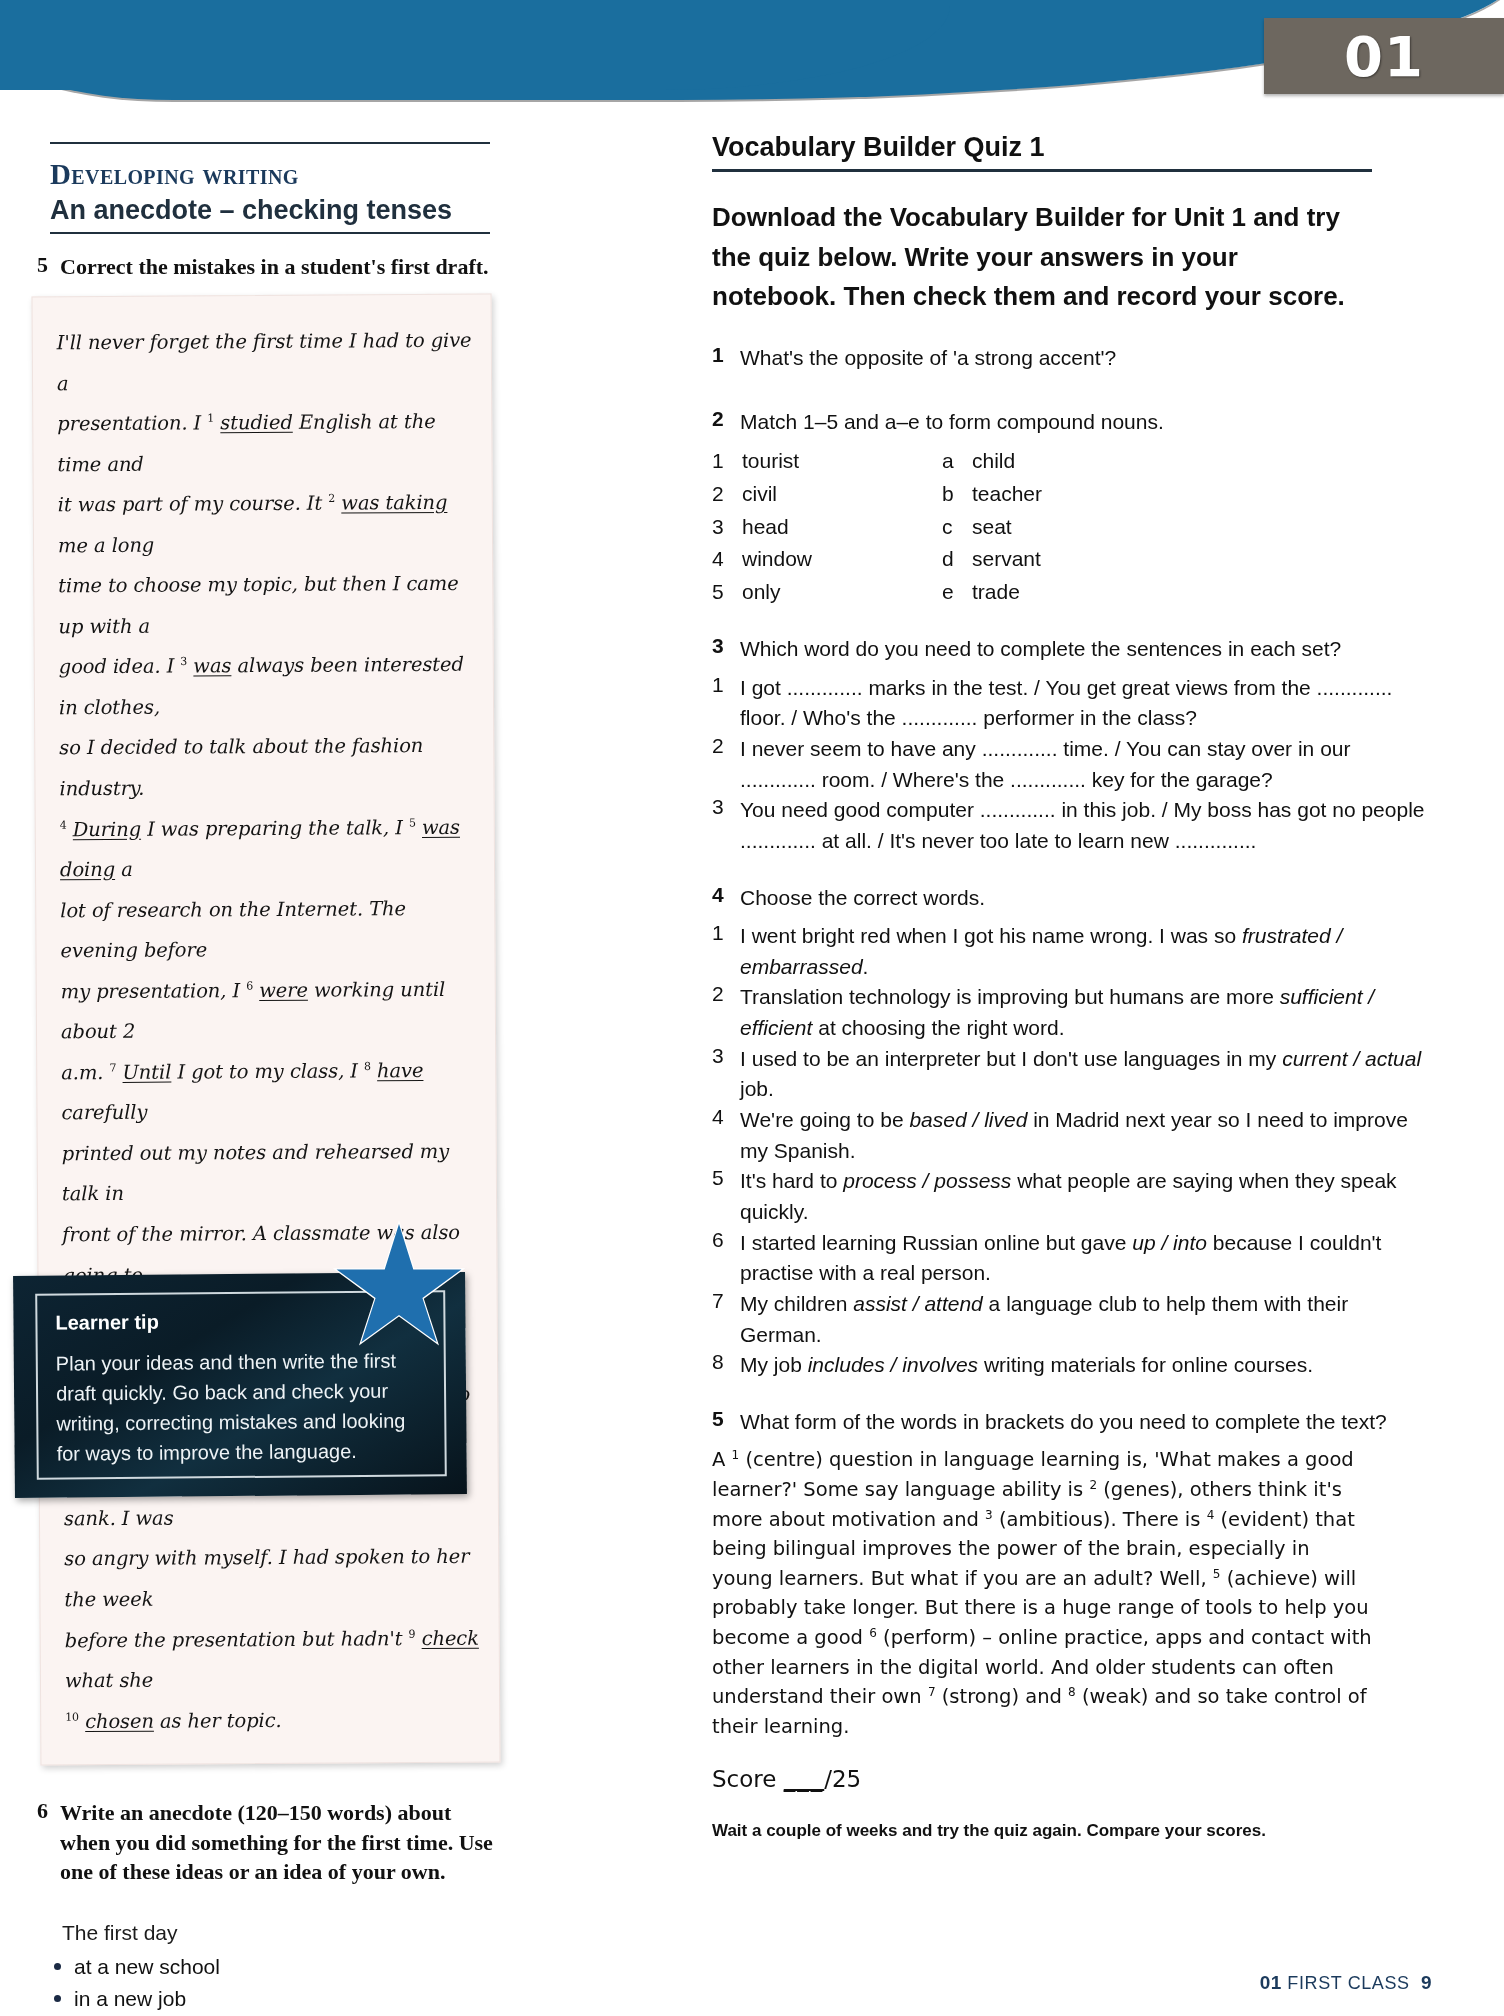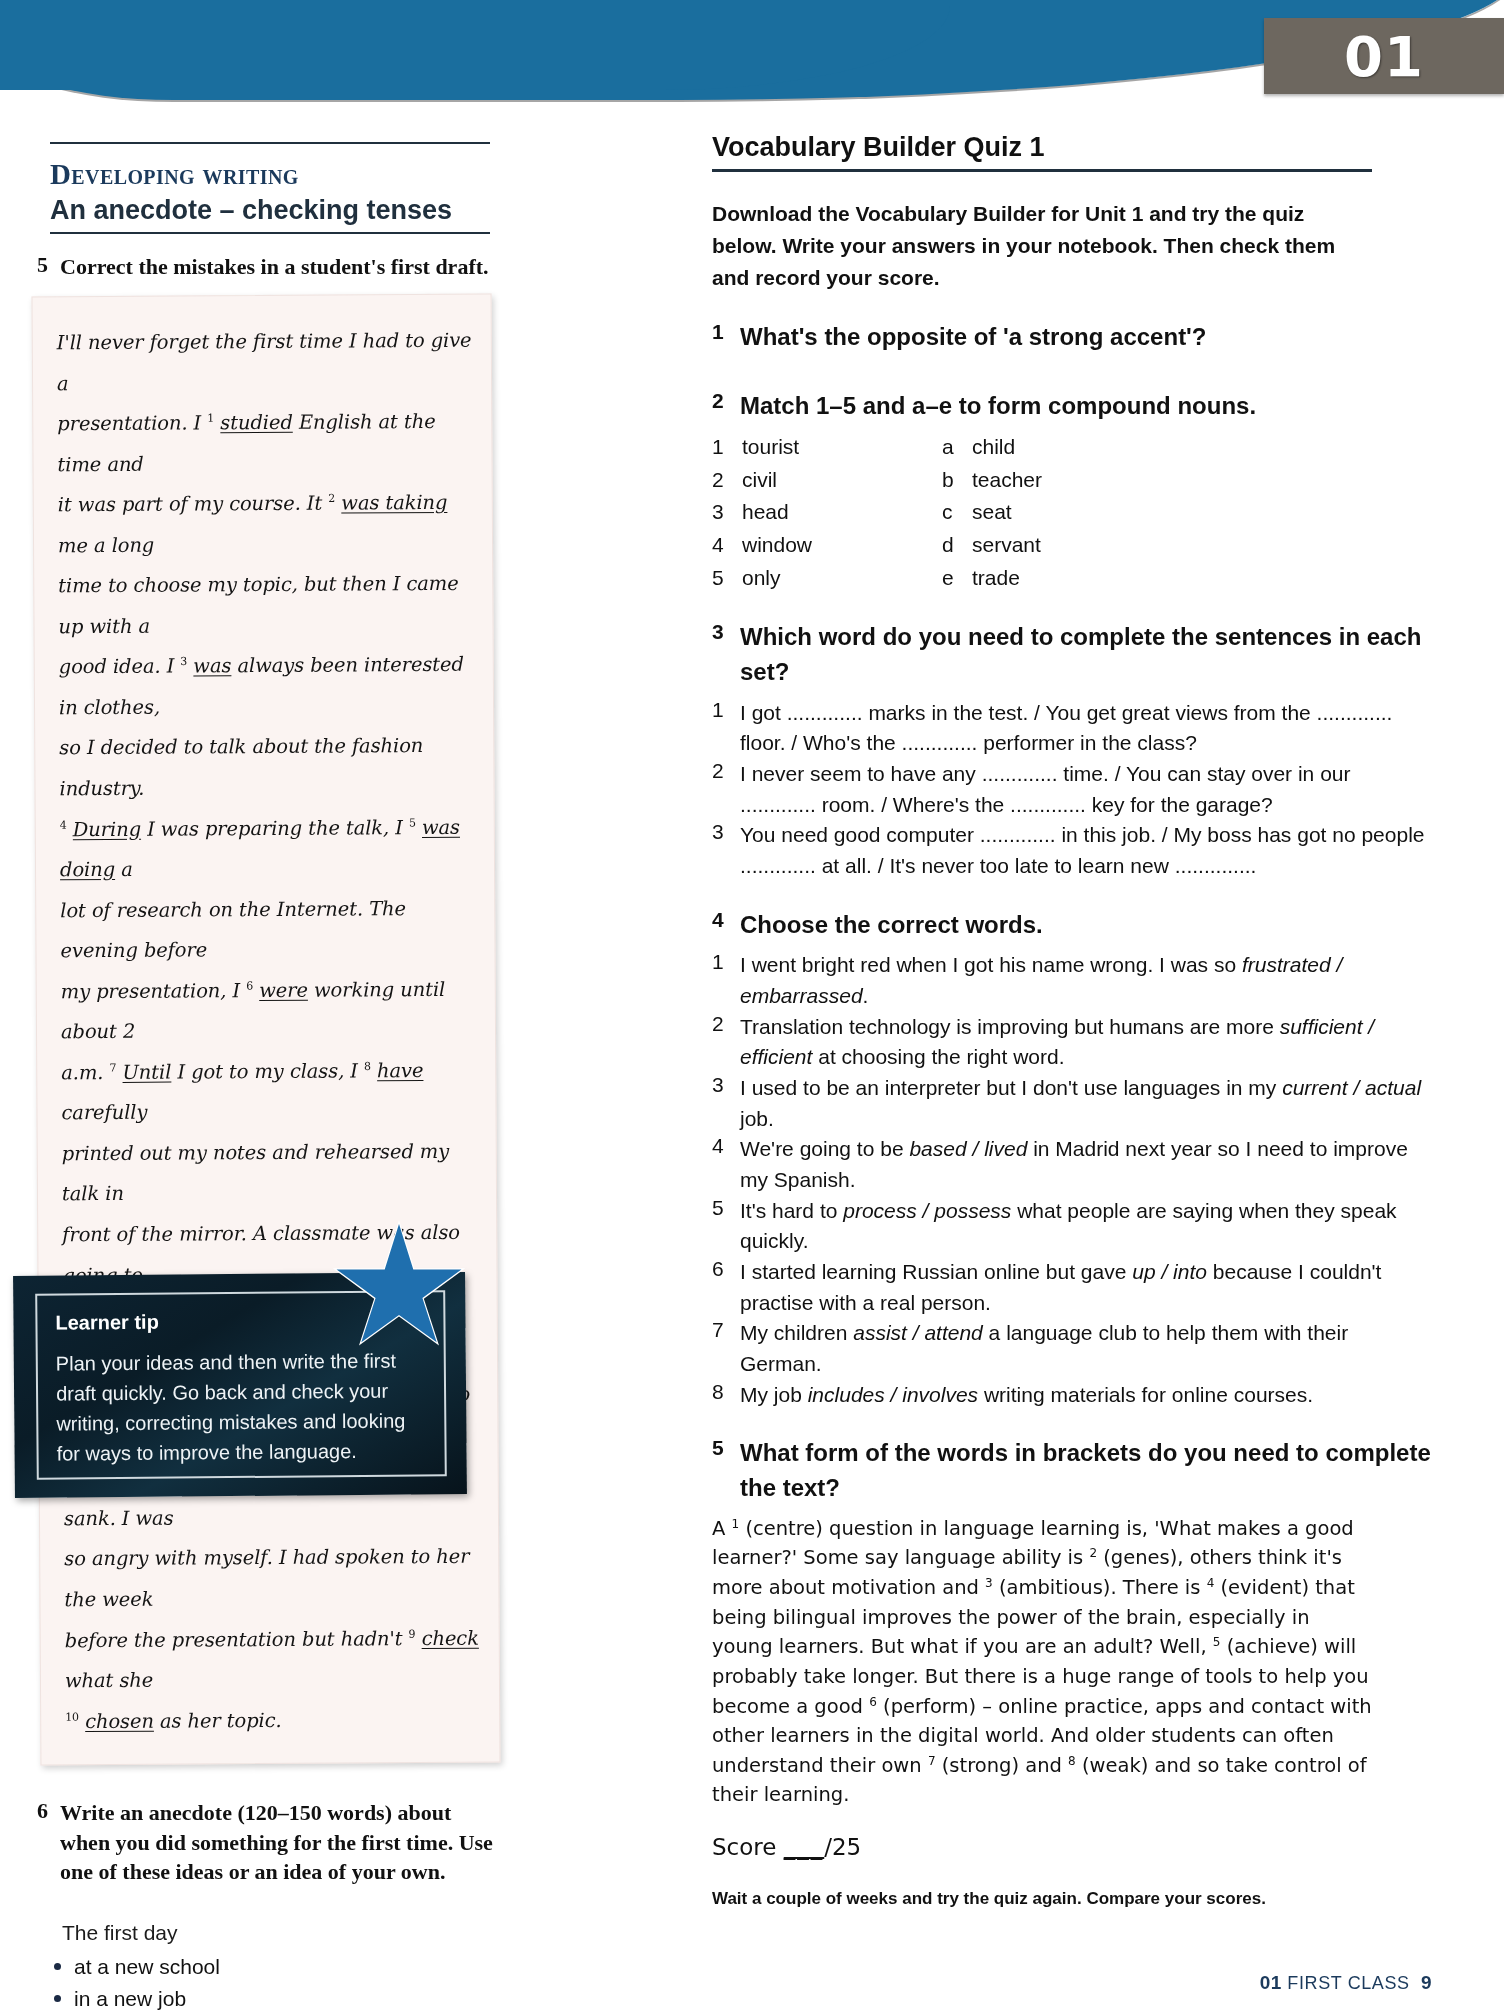"Download the Vocabulary Builder for" .vb-intro { font-size: 21px -> 26px }
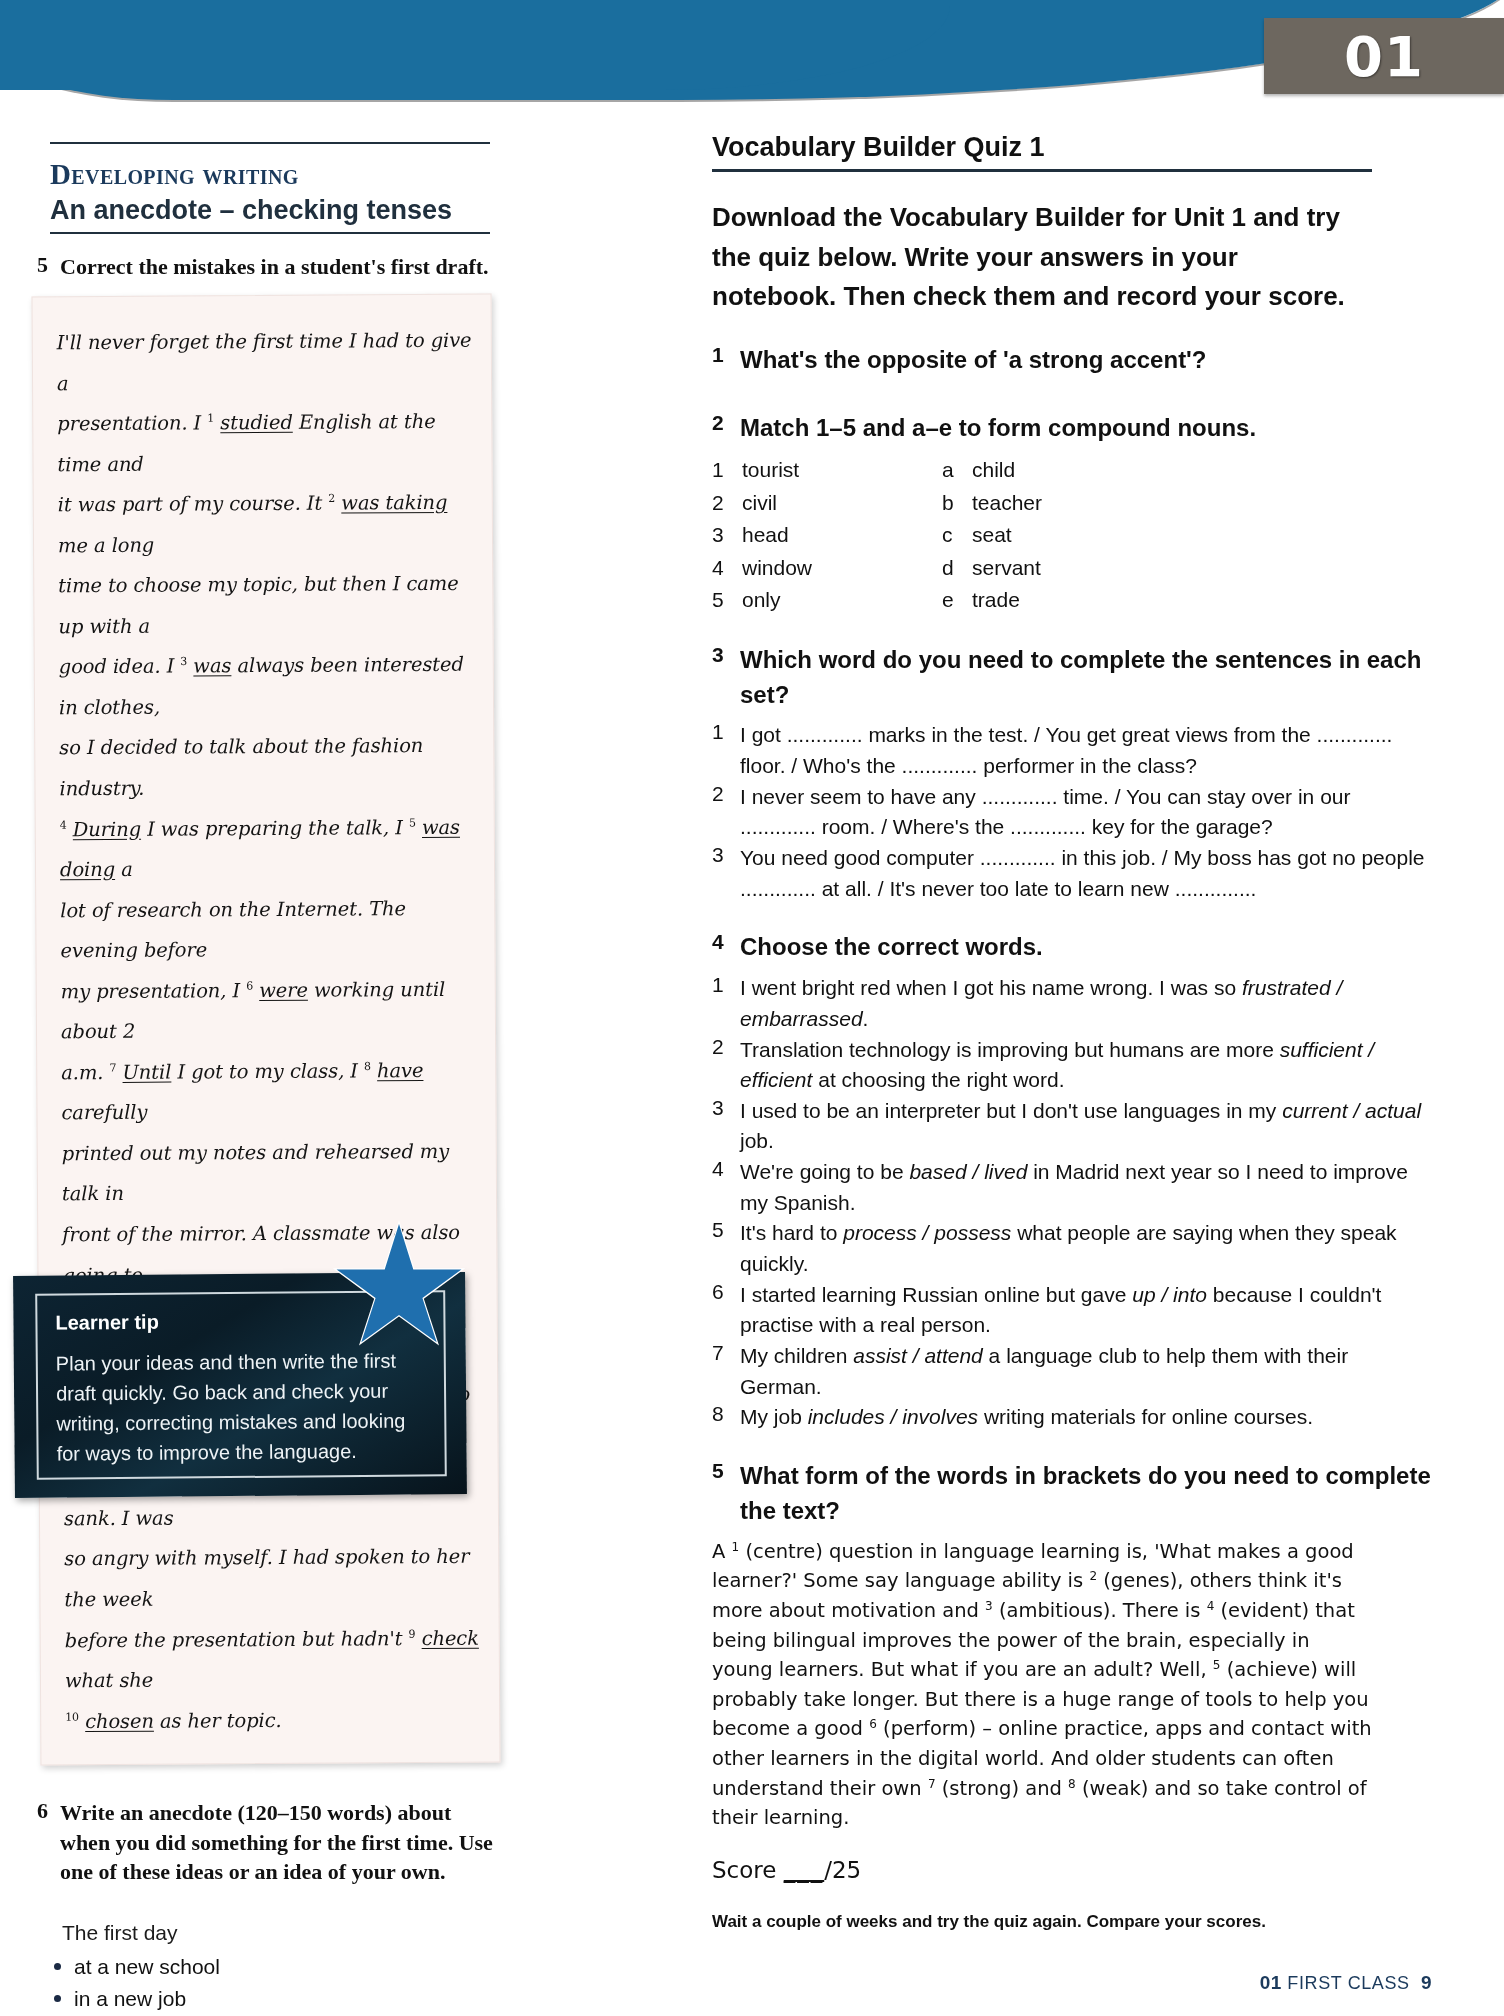"What's the opposite of 'a" .q-text { font-size: 24px -> 21px; font-weight: bold -> normal }
